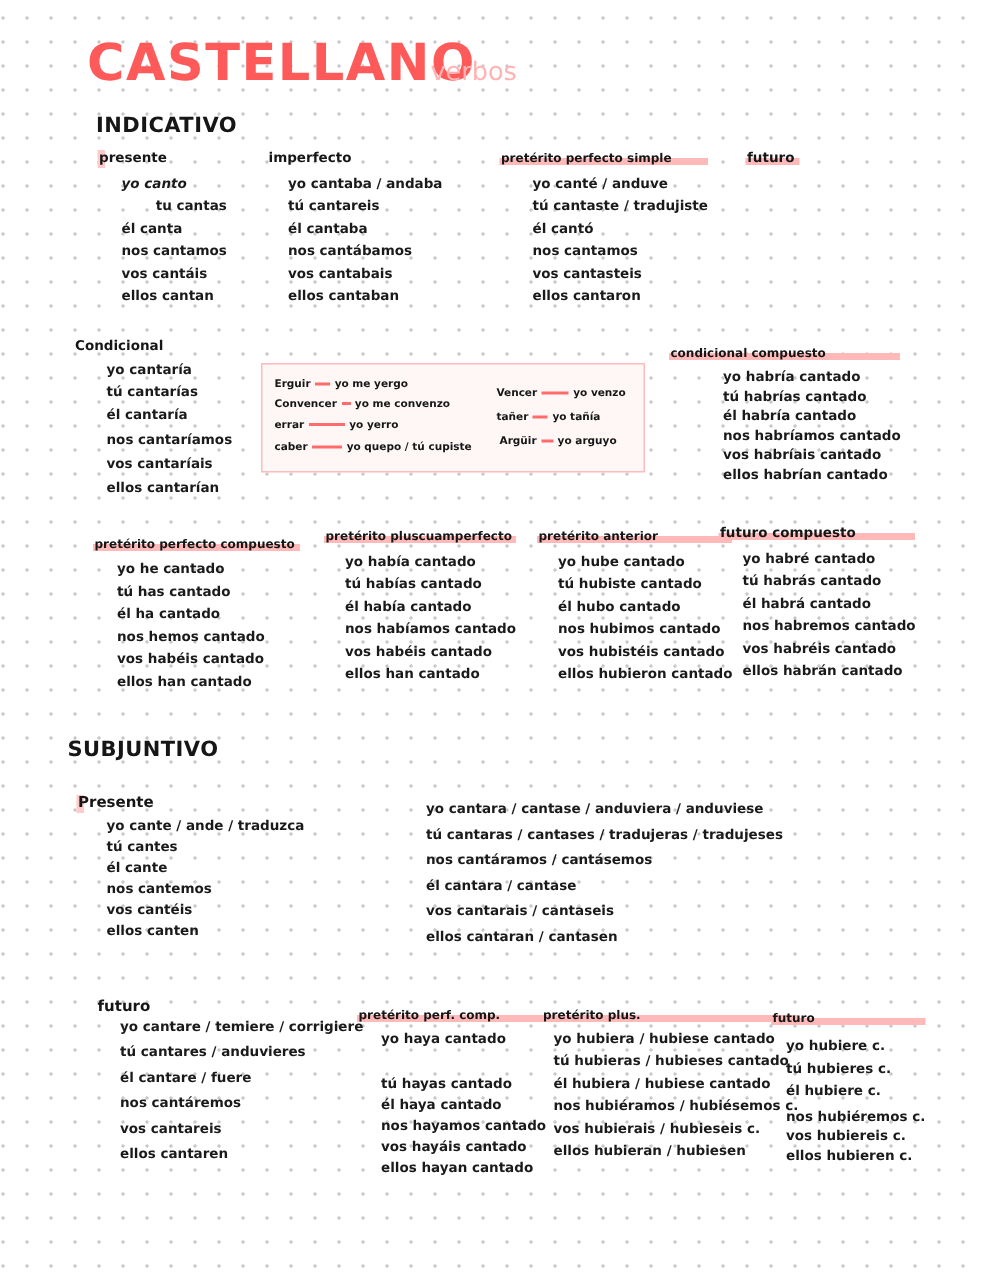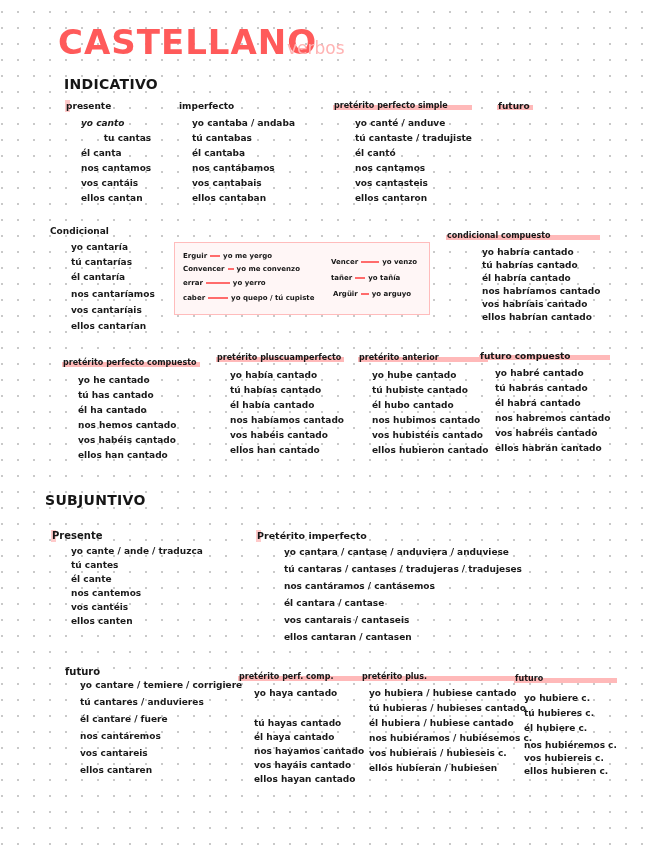"tú cantabas" li { text: cantabas -> cantareis }
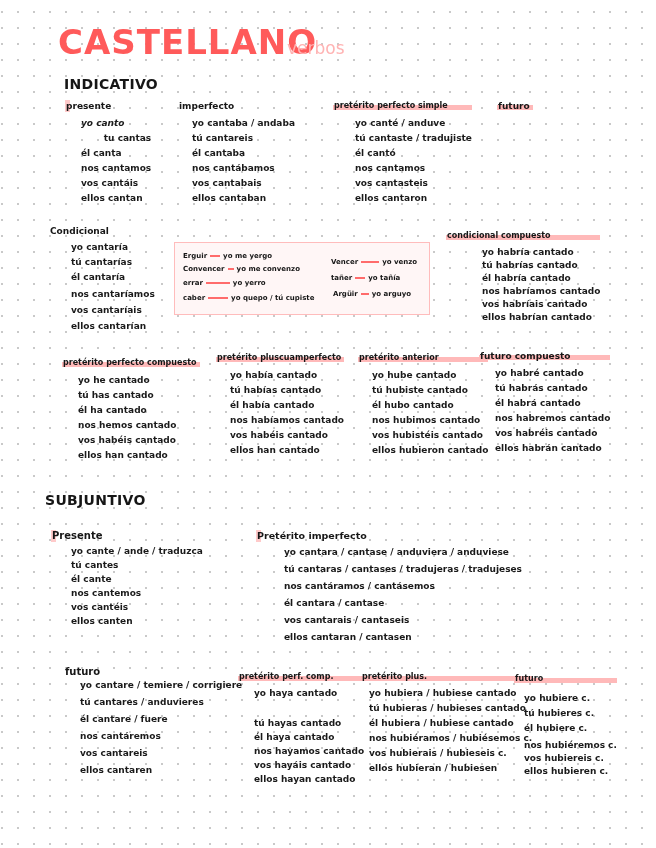"Pretérito imperfecto" div.tense { html: <div>Pretérito imperfecto</div> -> none }
